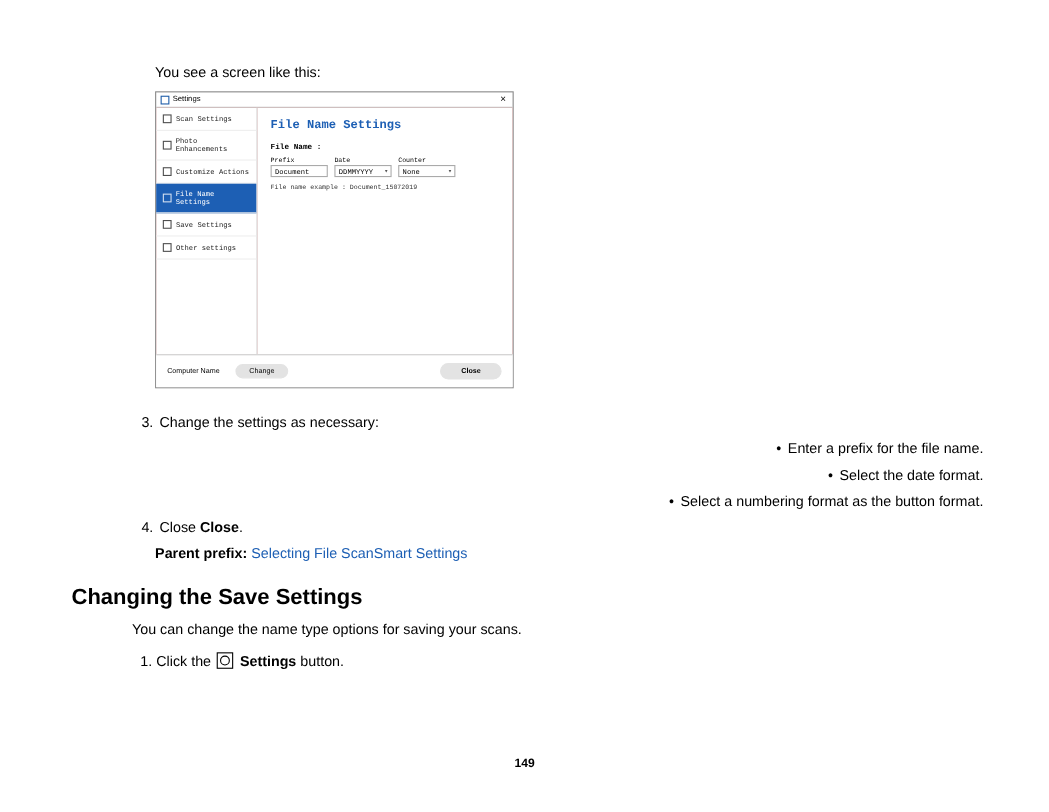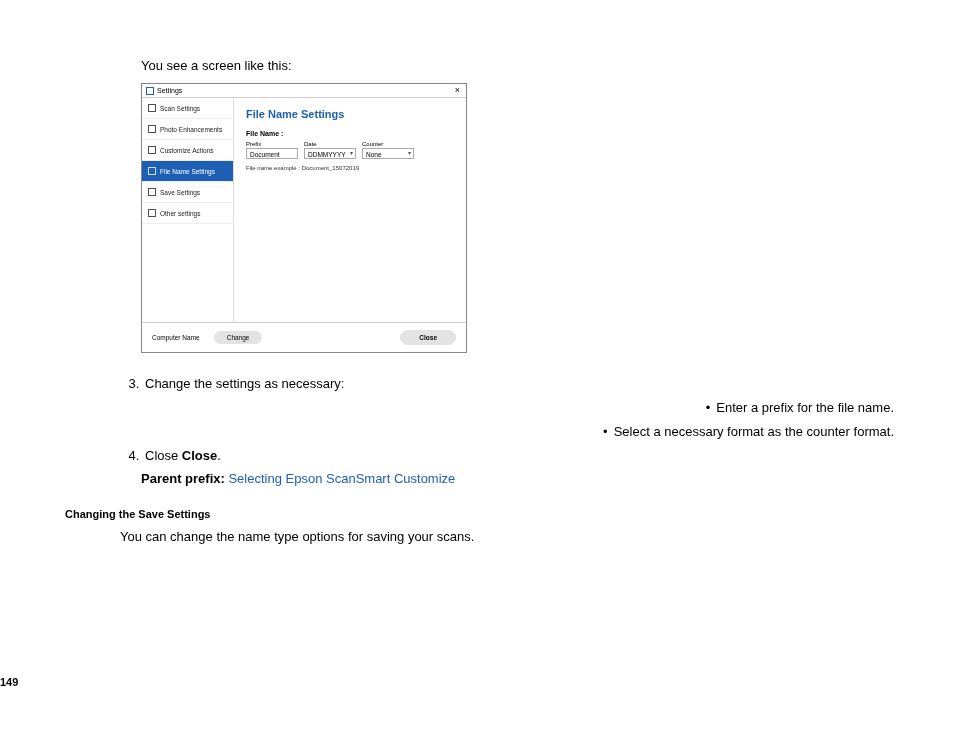"File Name Settings" .sb-body { font-family: none -> Liberation Mono, monospace }
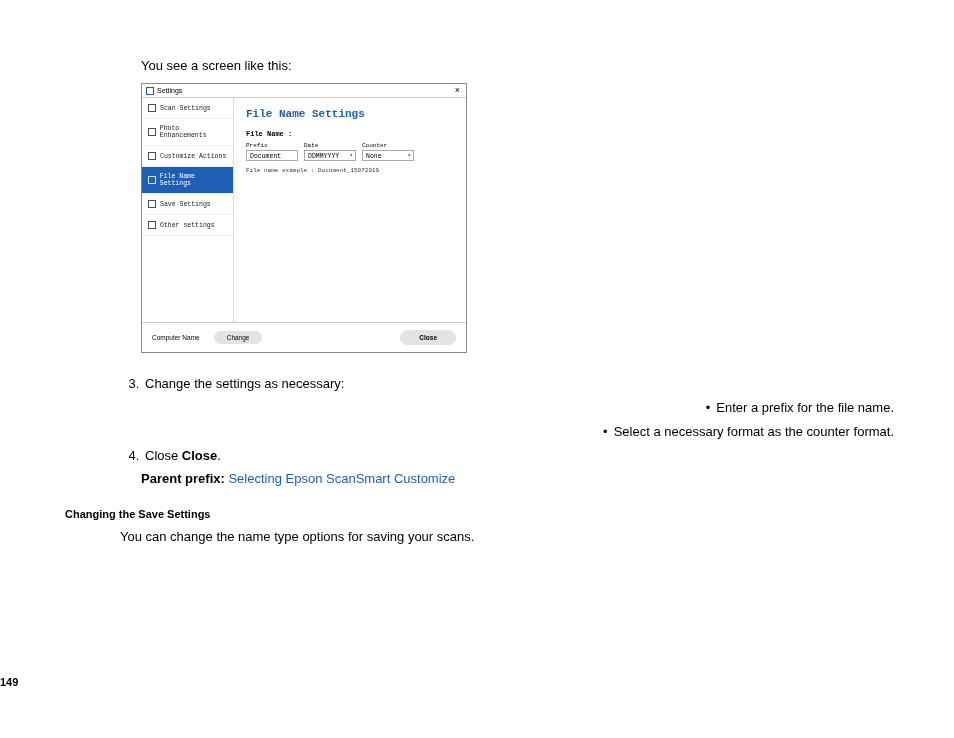"Select the date format." li { html: none -> <li>Select the date format.</li> }
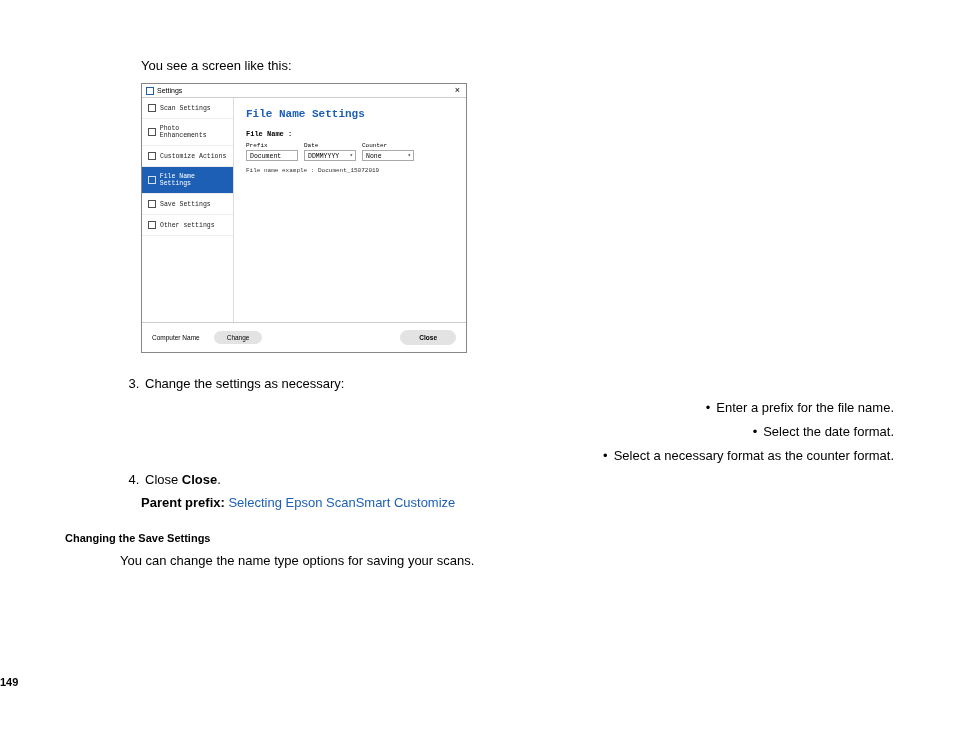"Select a necessary format as" li { text: necessary format as the counter -> numbering format as the button }
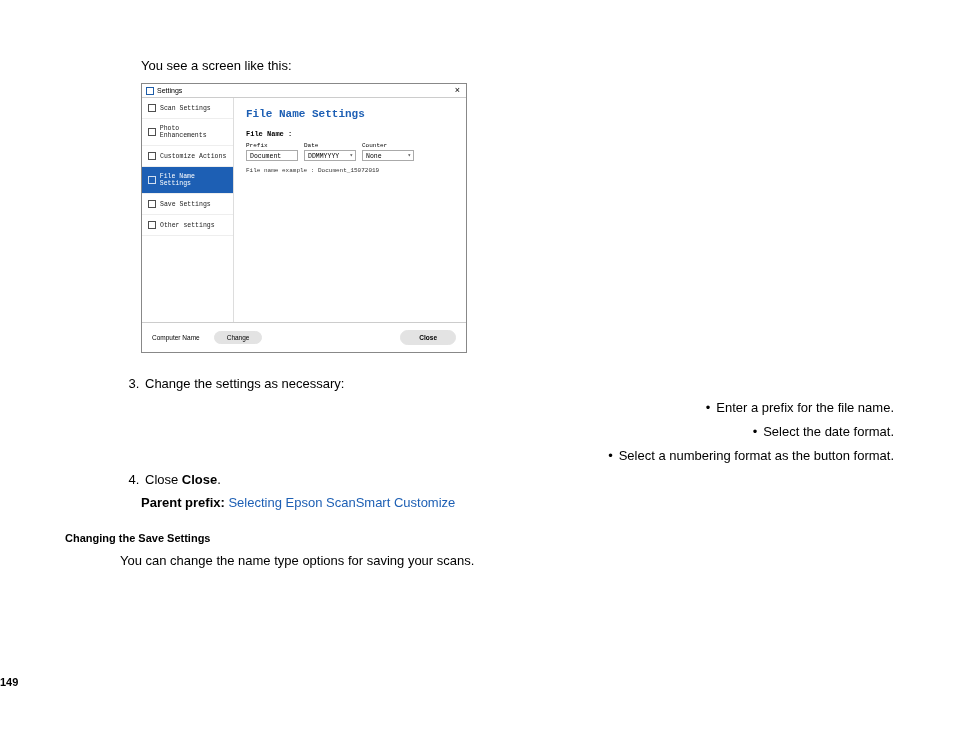"Selecting Epson ScanSmart Customize" a { text: Epson ScanSmart Customize -> File ScanSmart Settings }
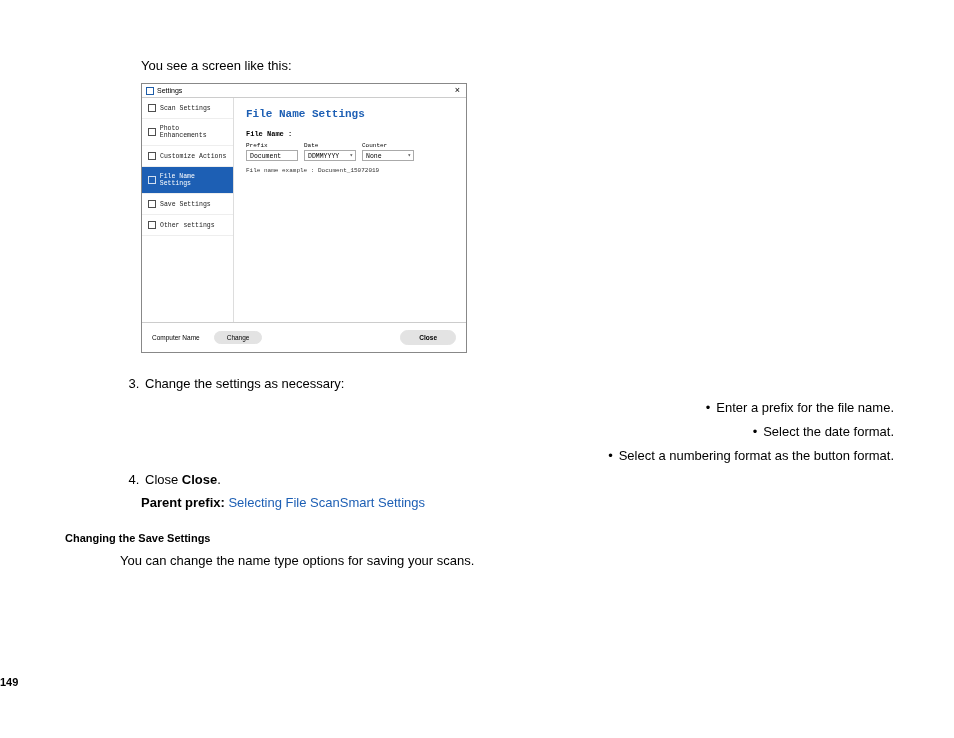"Changing the Save Settings" h2.section { font-size: 11px -> 20px }
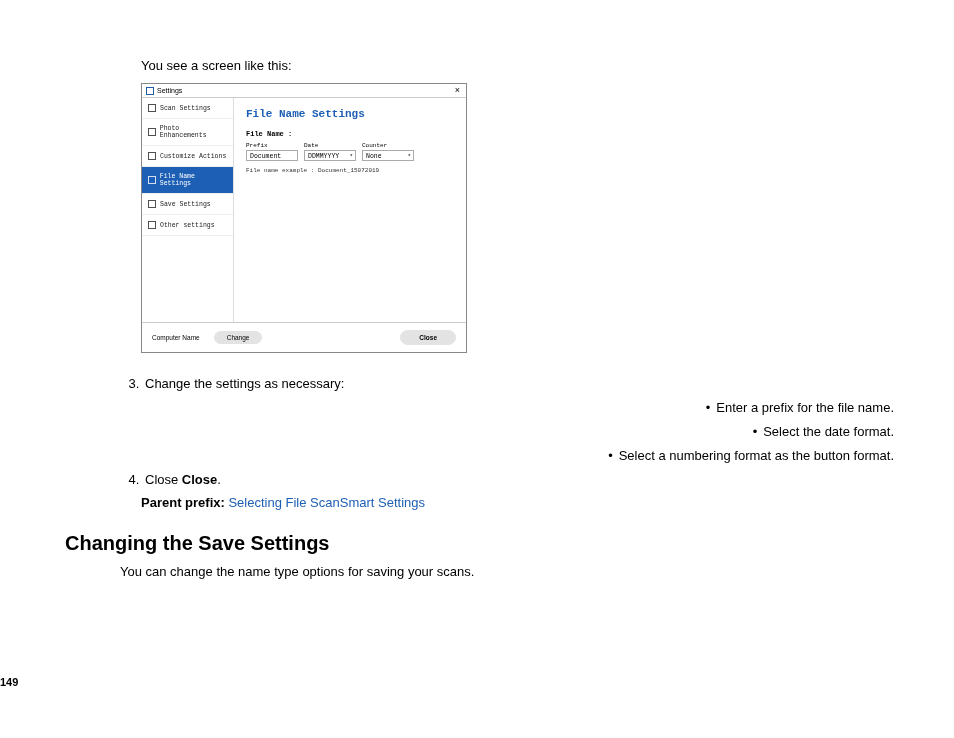"Click the Settings button." ol { html: none -> <ol> <li> <span>Click the </span><span></span> <span>Settings</span><span> button.</span> </li> </ol> }
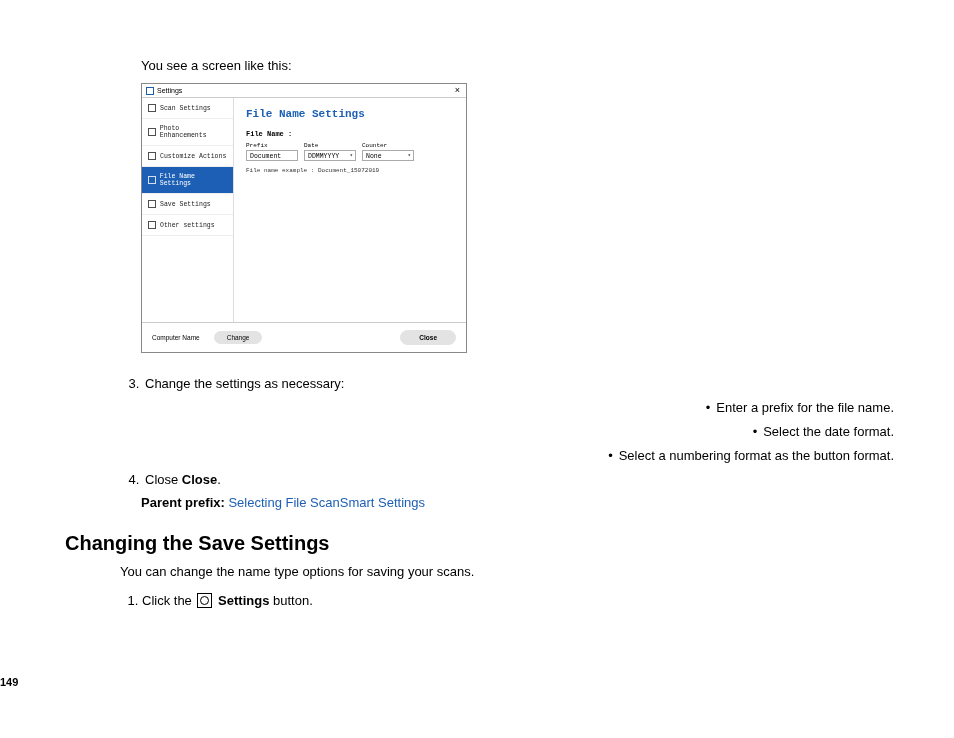"149" .page-number { bottom: 50px -> 38px; text-align: none -> center }
